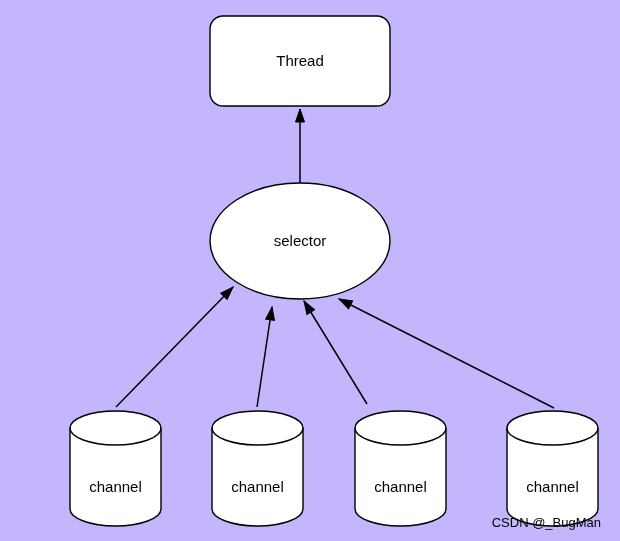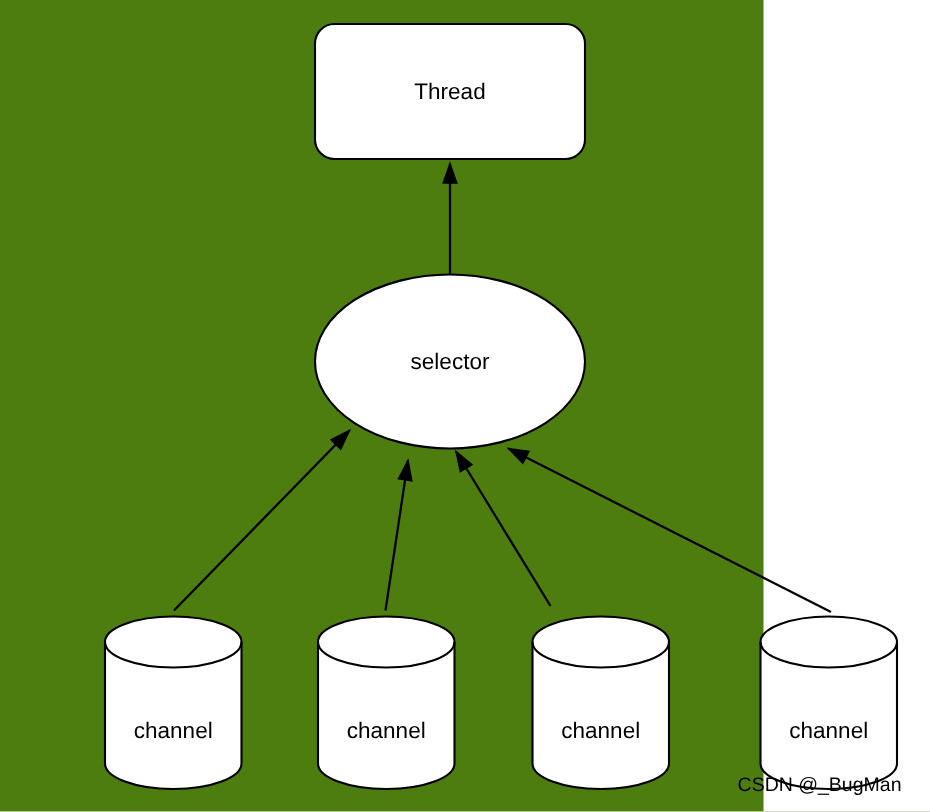"Thread" .stage { background: #4d7c0f -> #c4b5fd; width: 509px -> 620px }
